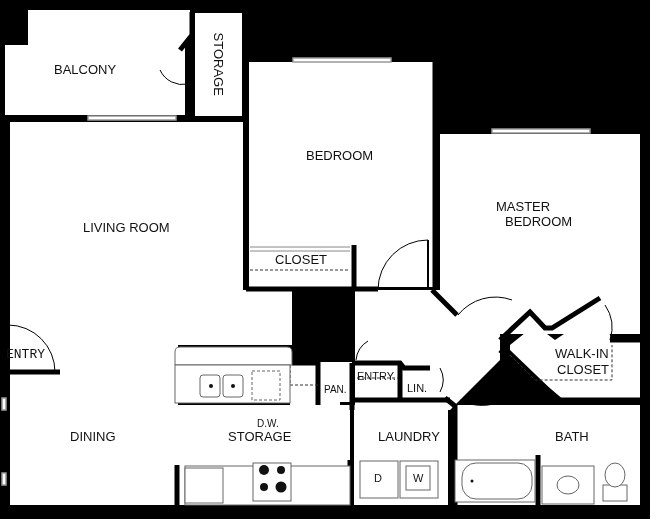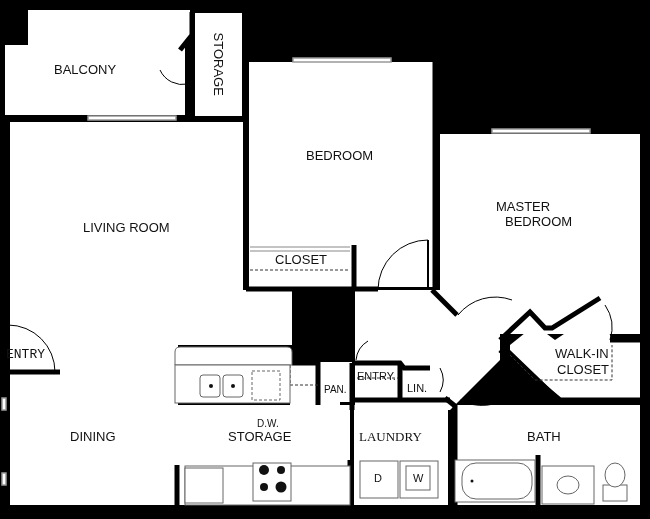"LAUNDRY" div.lbl { font-family: Liberation Serif, serif -> none; left: 359px -> 378px }
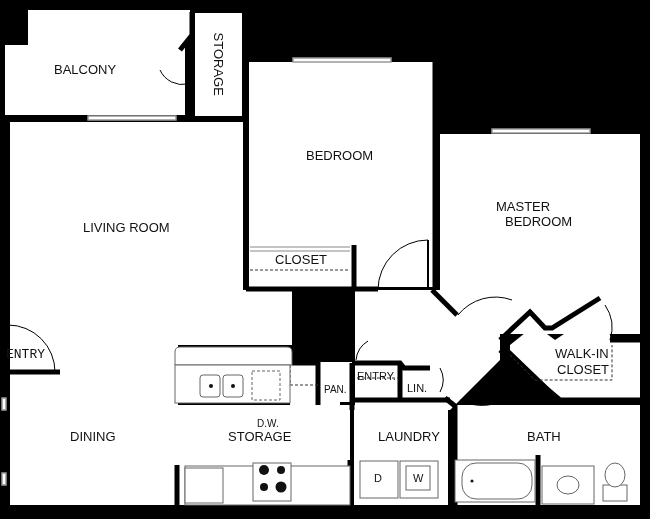"BATH" div.lbl { left: 527px -> 555px }
